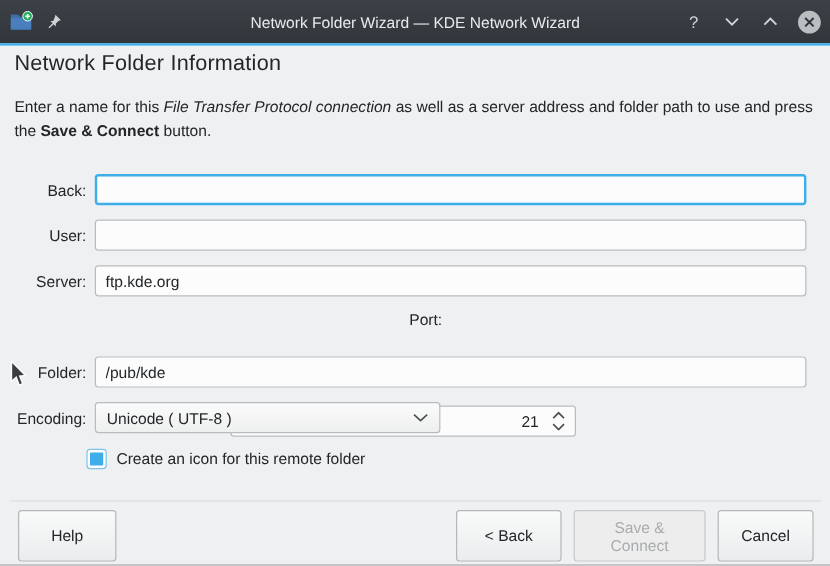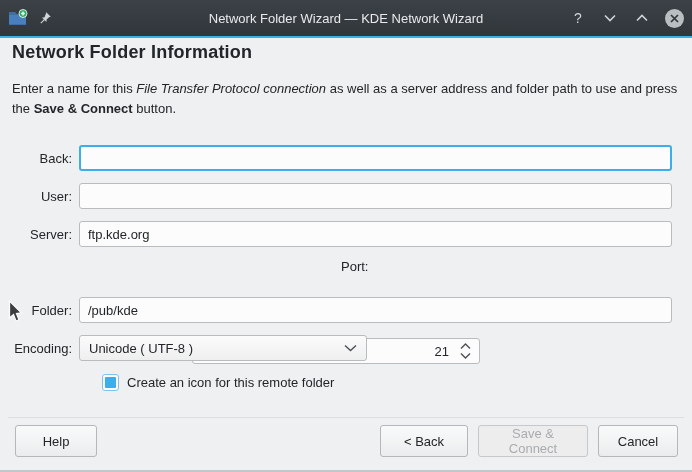"Network Folder Information" .page-title { font-weight: 700 -> 400 }
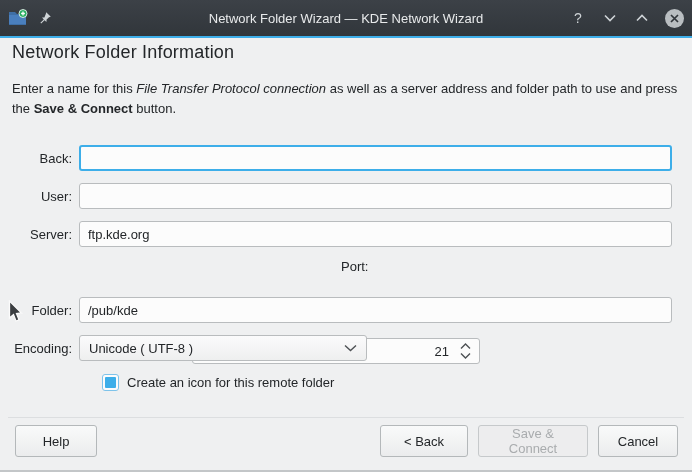"Create an icon for this" .check-row { left: 102px -> 72px }
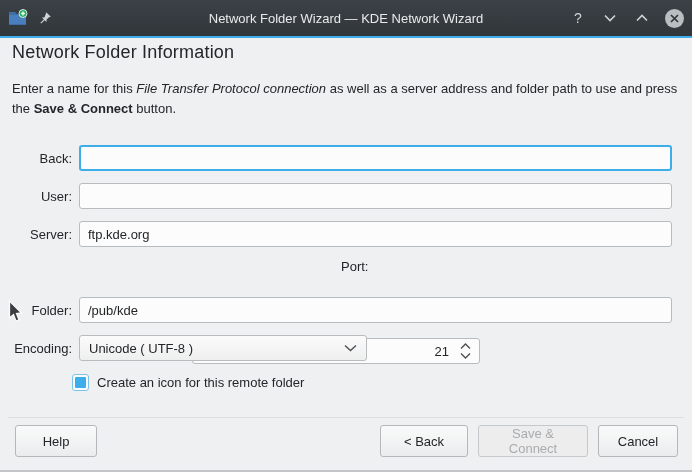"Help" .btn { height: 32px -> 43px }
